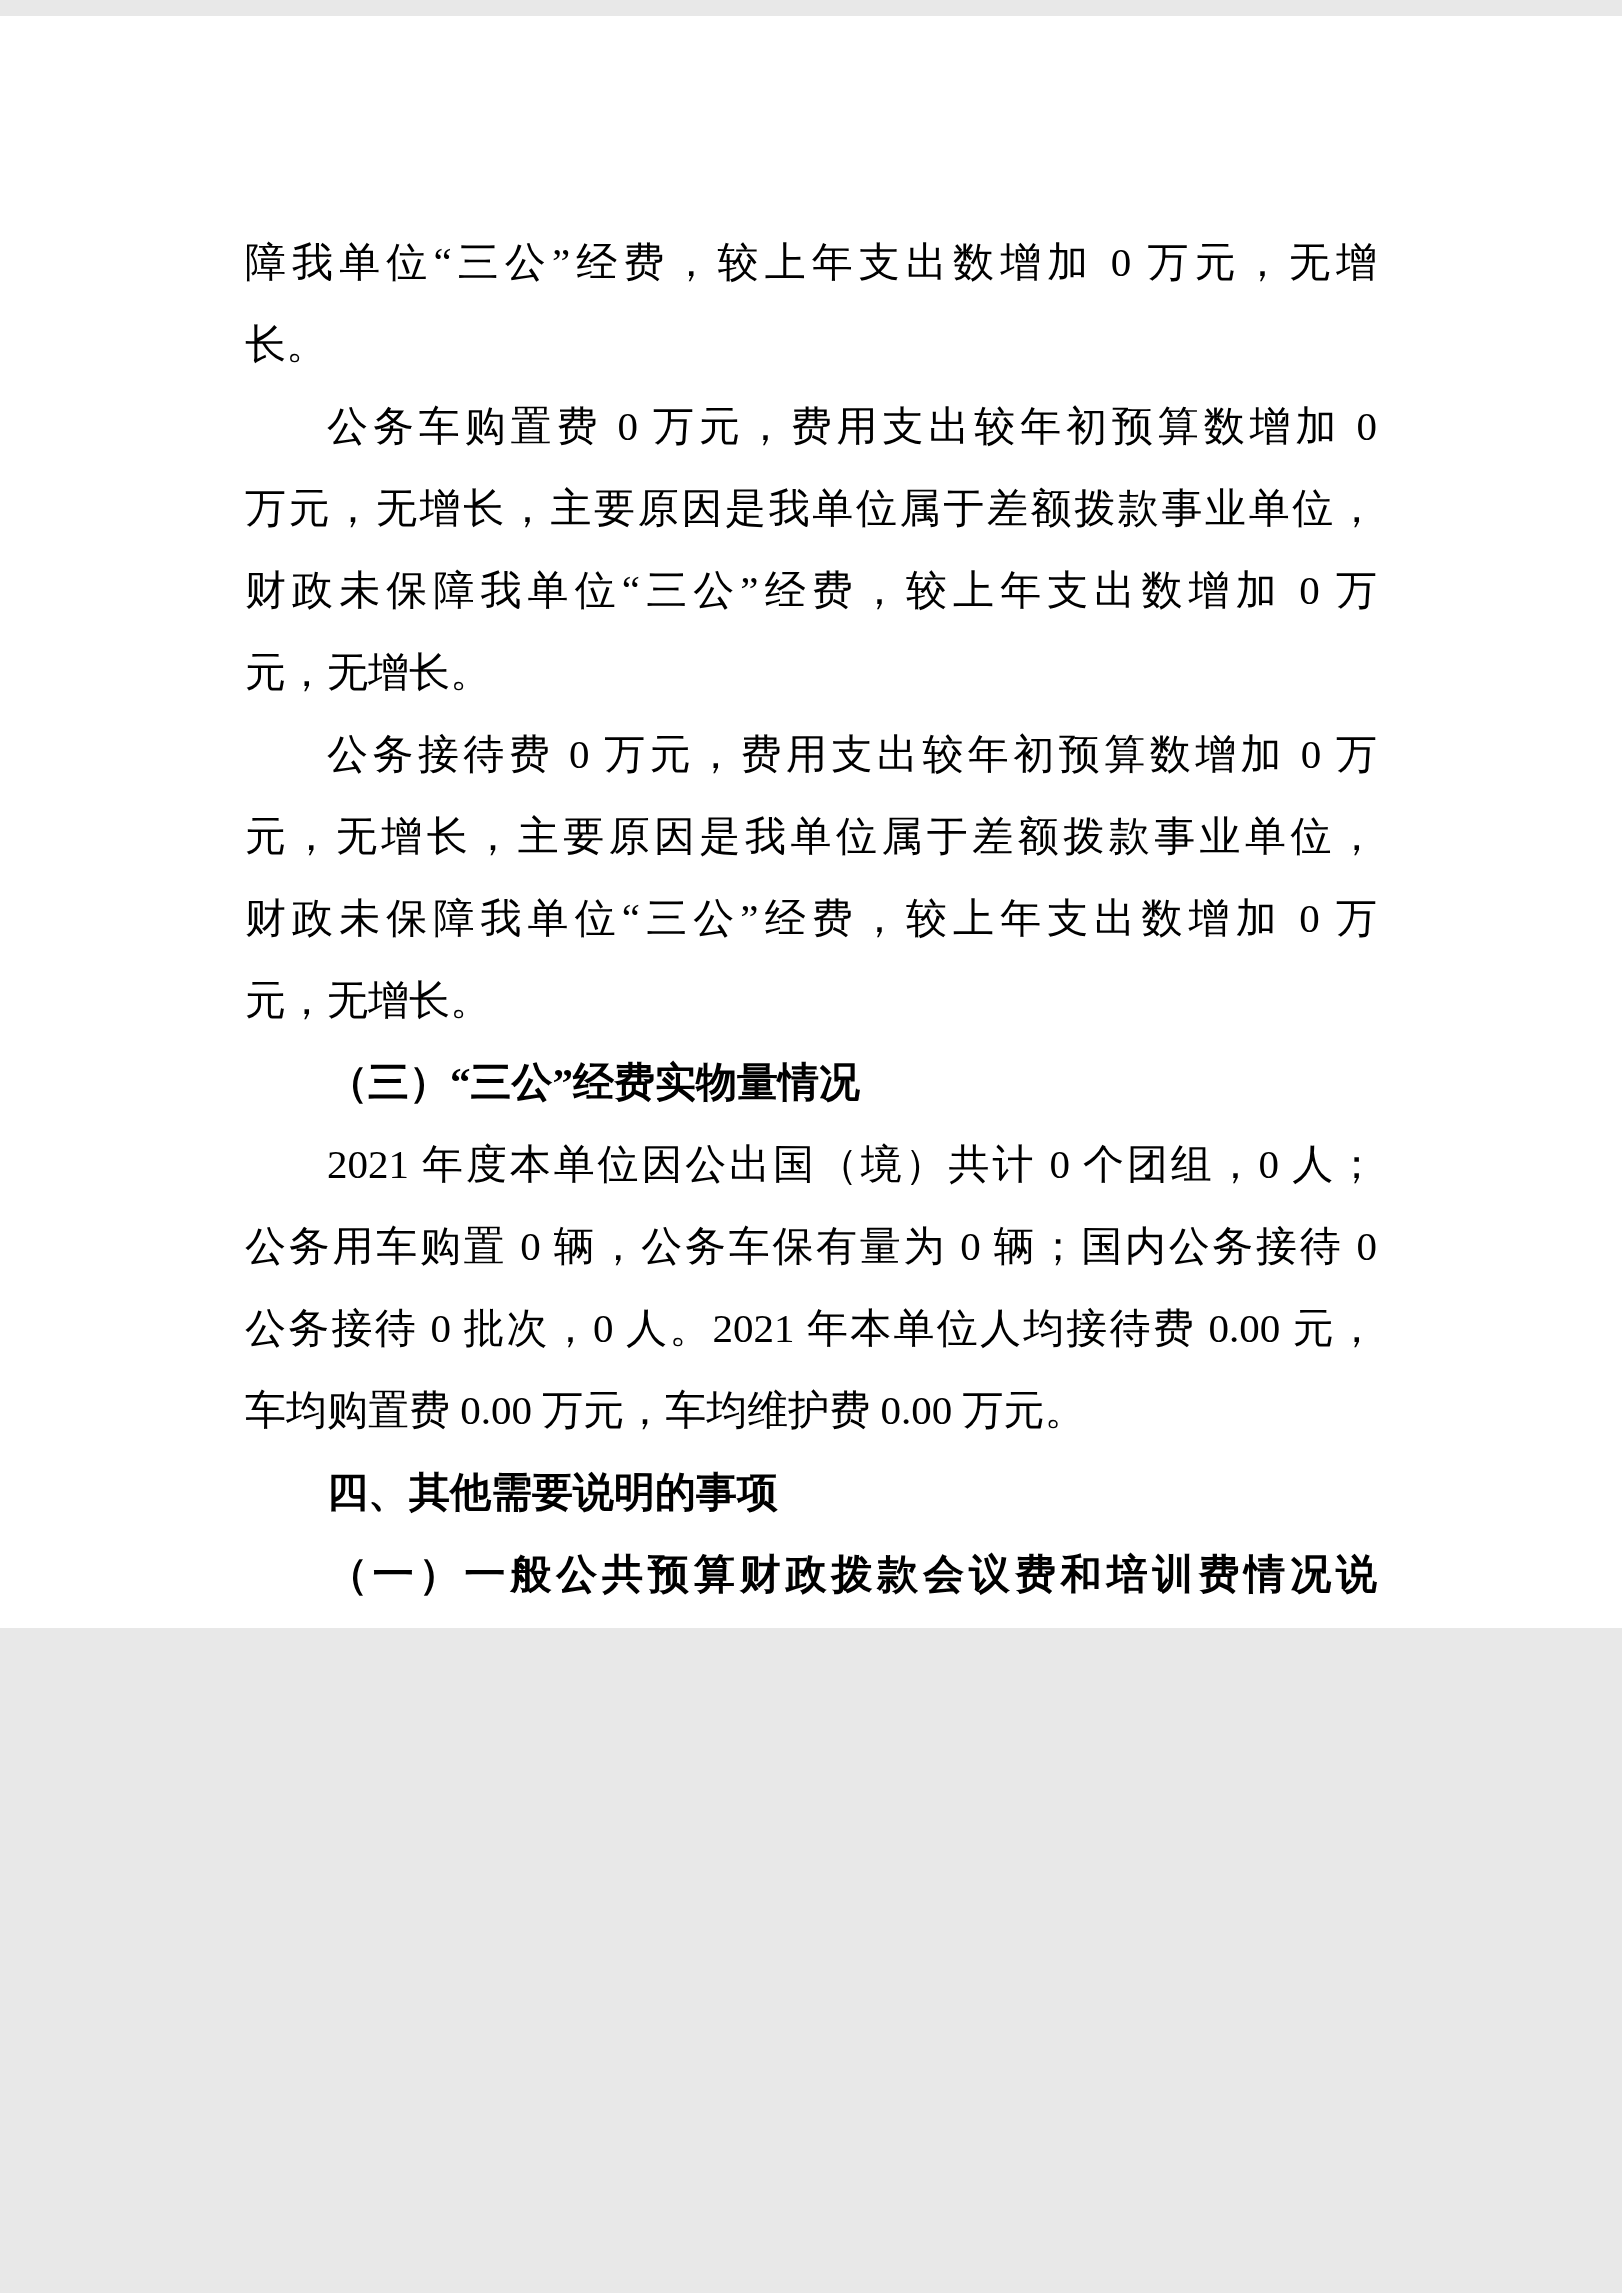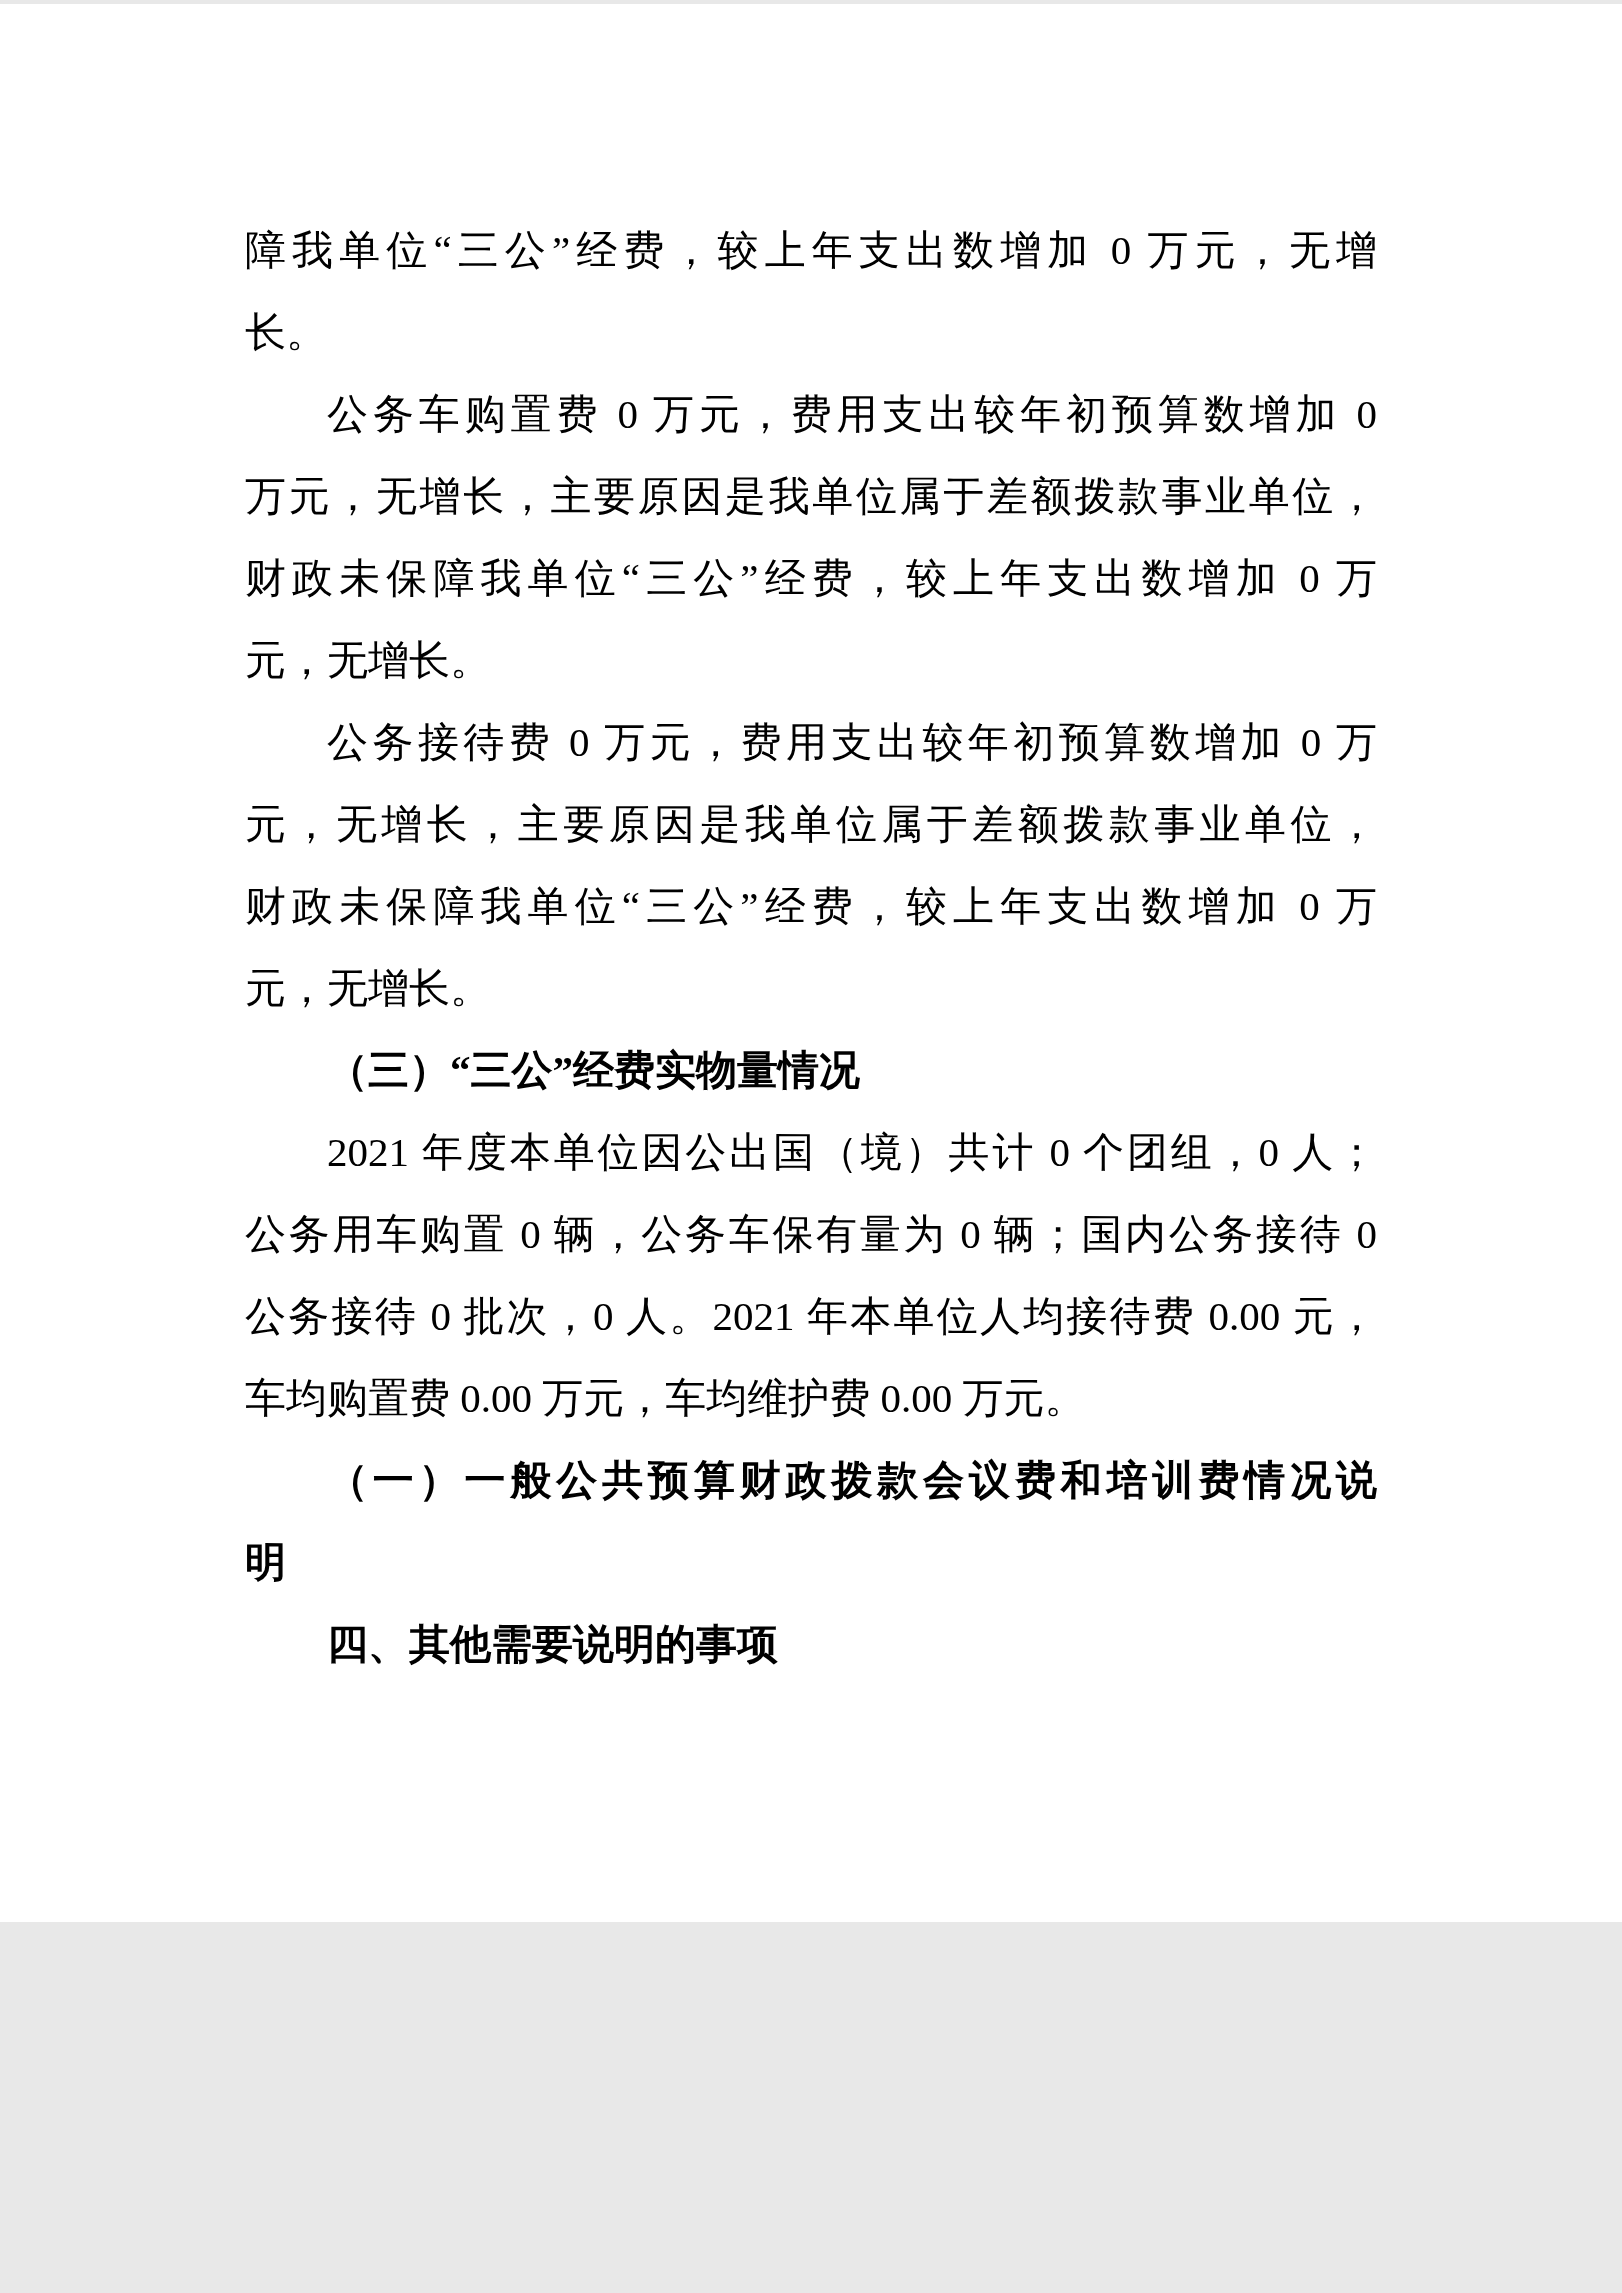"障我单位“三公”经费，较上年支出数增加 0 万元，无增" .page { height: 1918px -> 1612px; margin: 4px auto -> 16px auto }
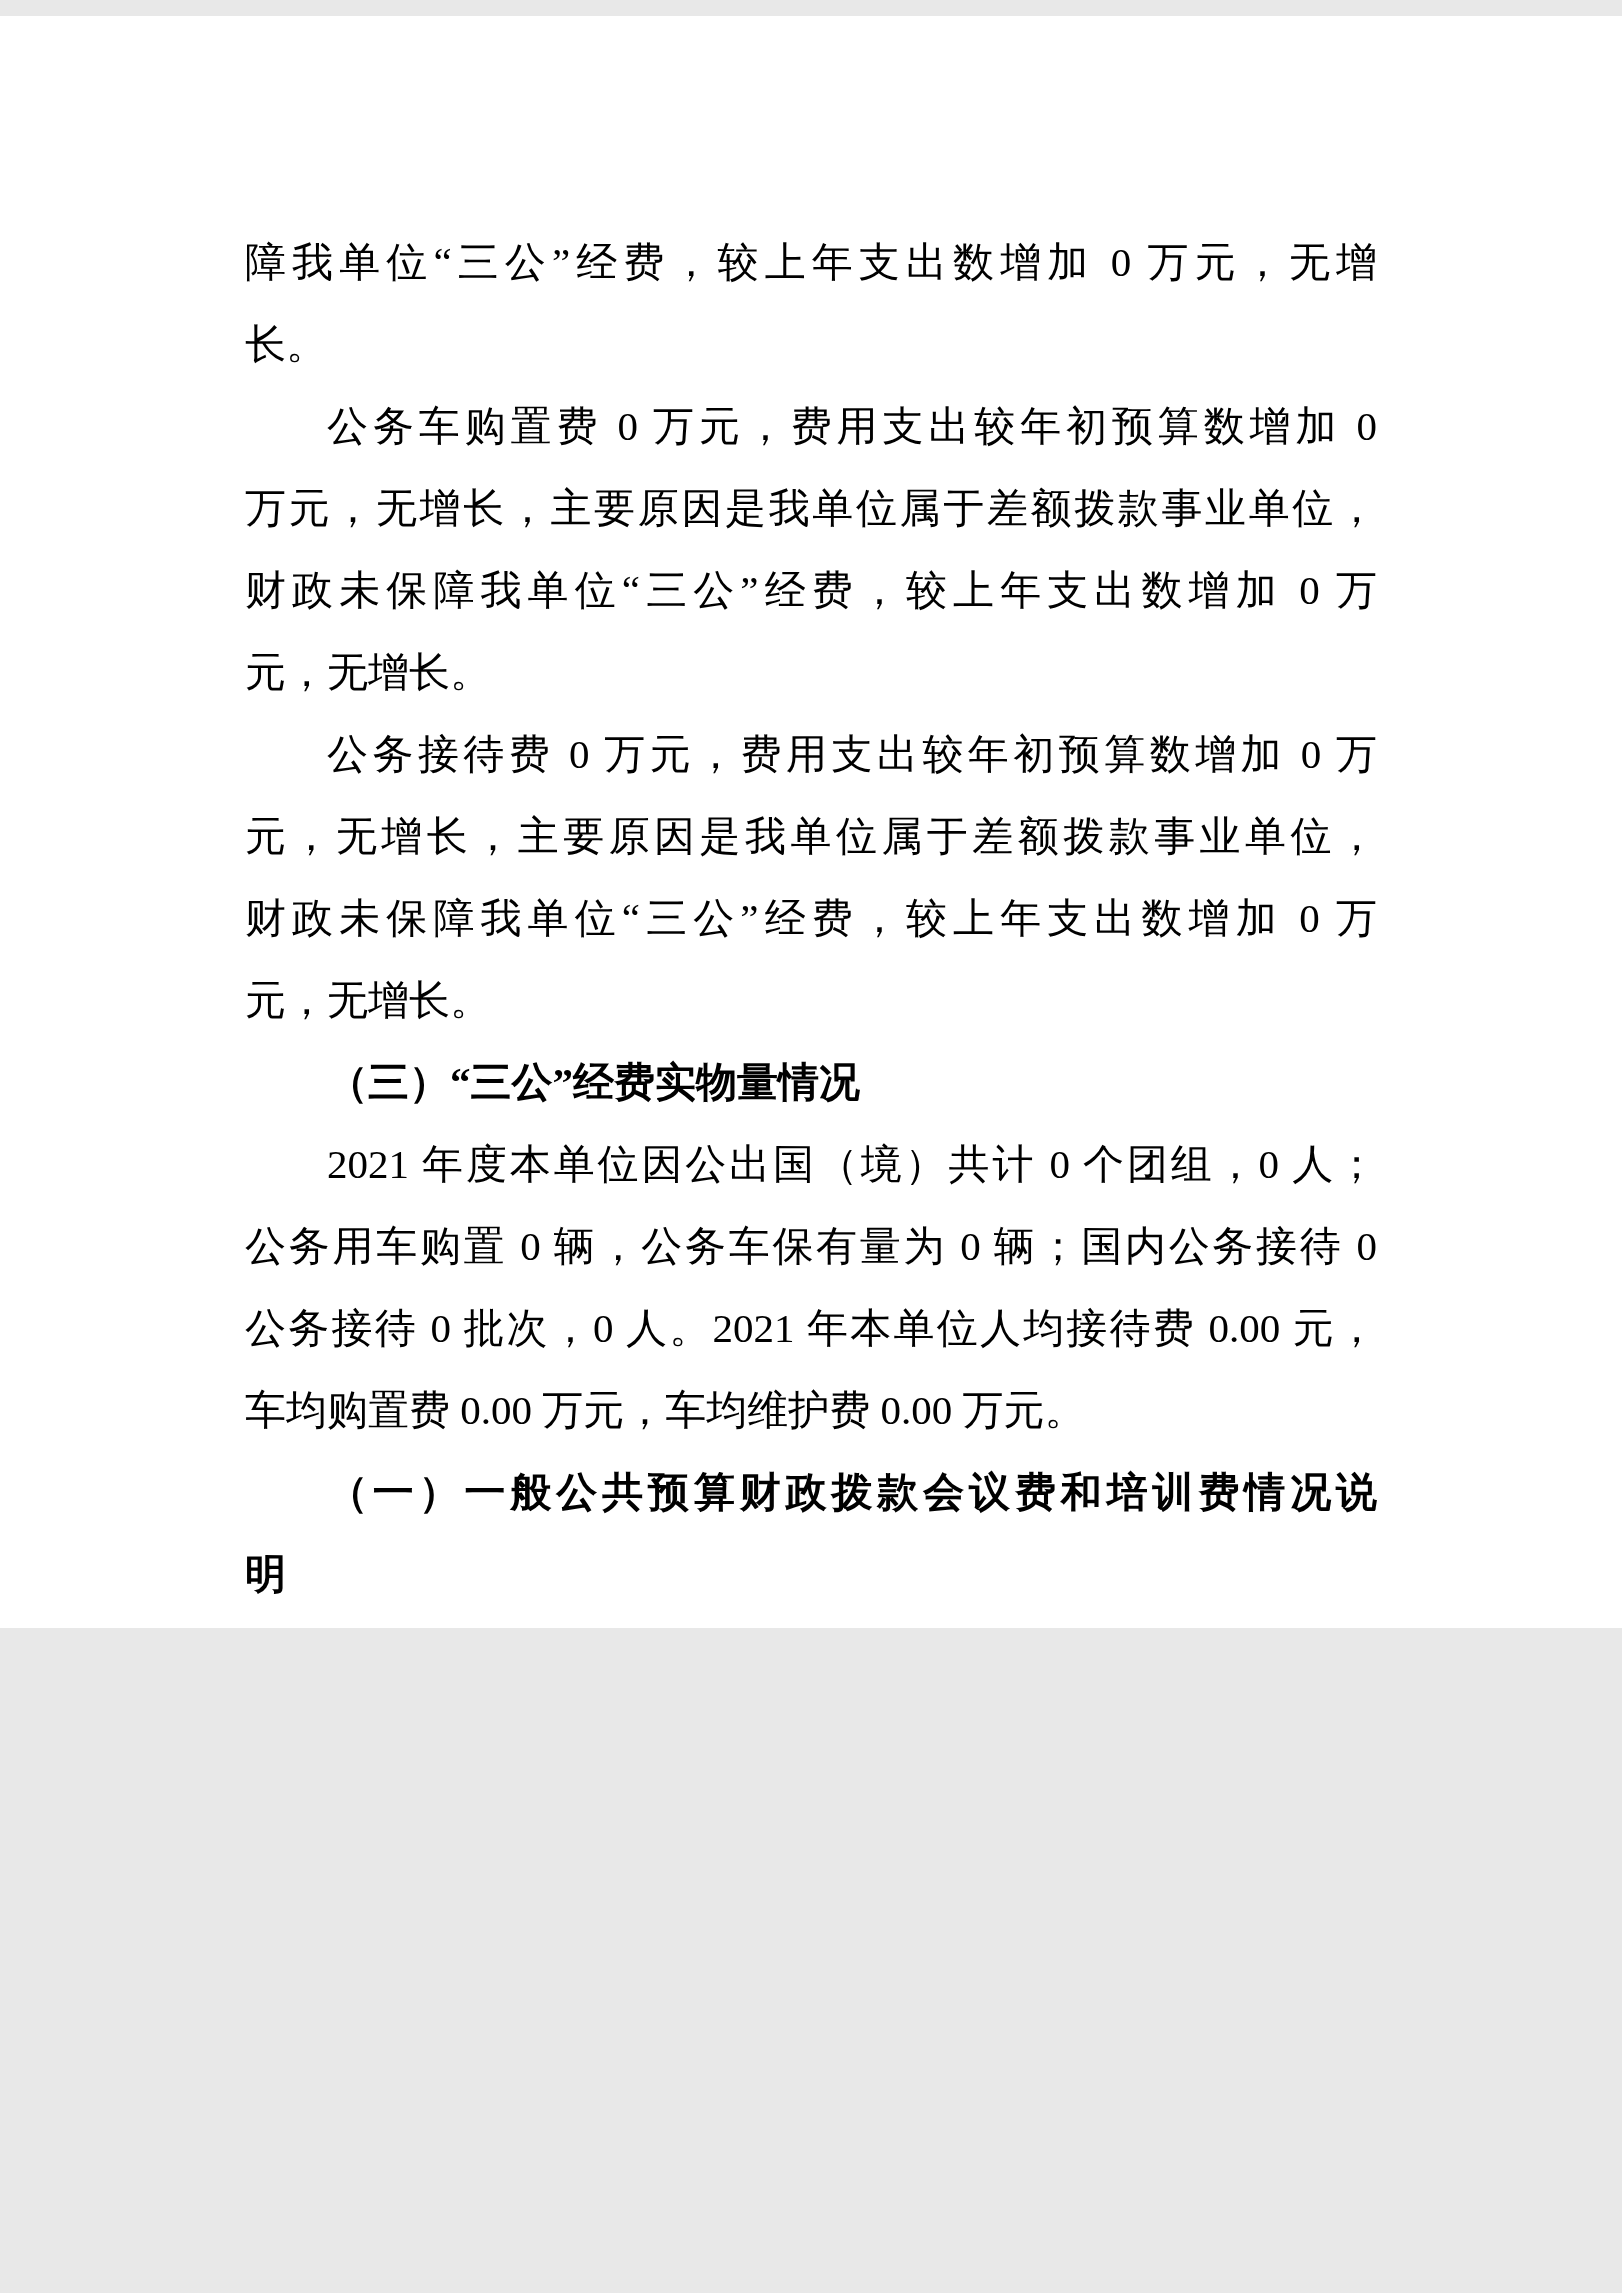"（一）一般公共预算财政拨款会议费和培训费情况说" div.para { order: before "四、其他需要说明的事项" -> after "四、其他需要说明的事项" }
